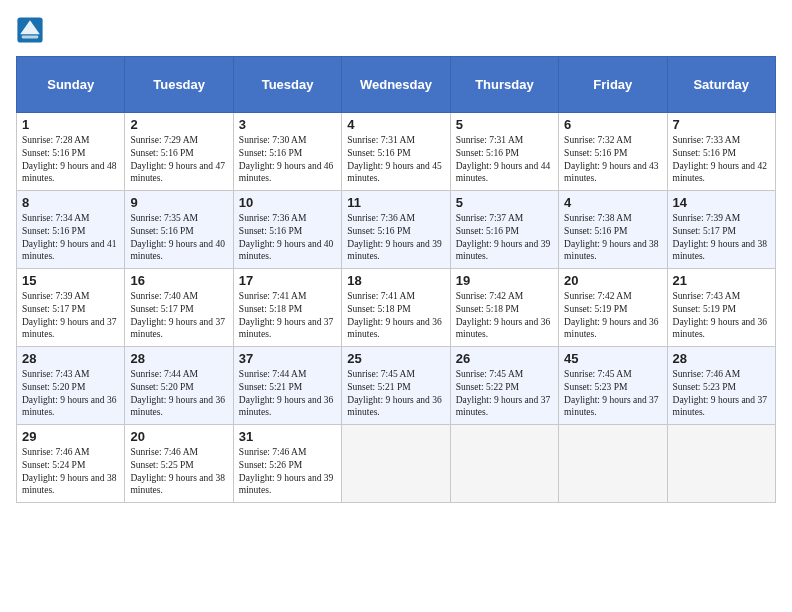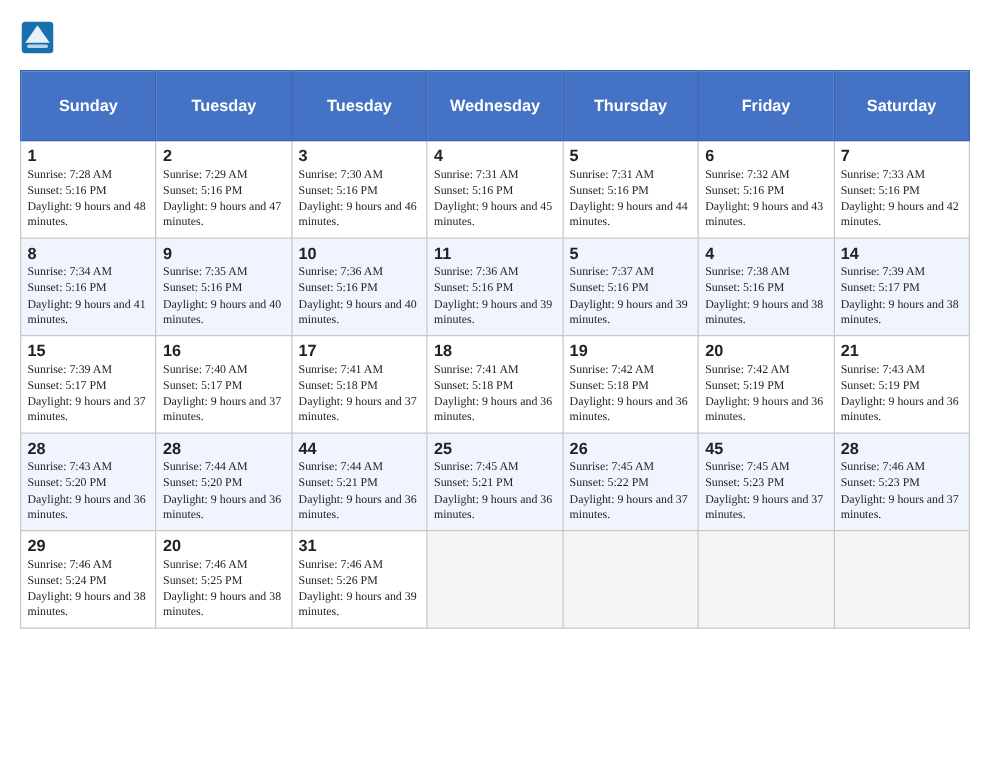"44" span.day-num { text: 44 -> 37 }
